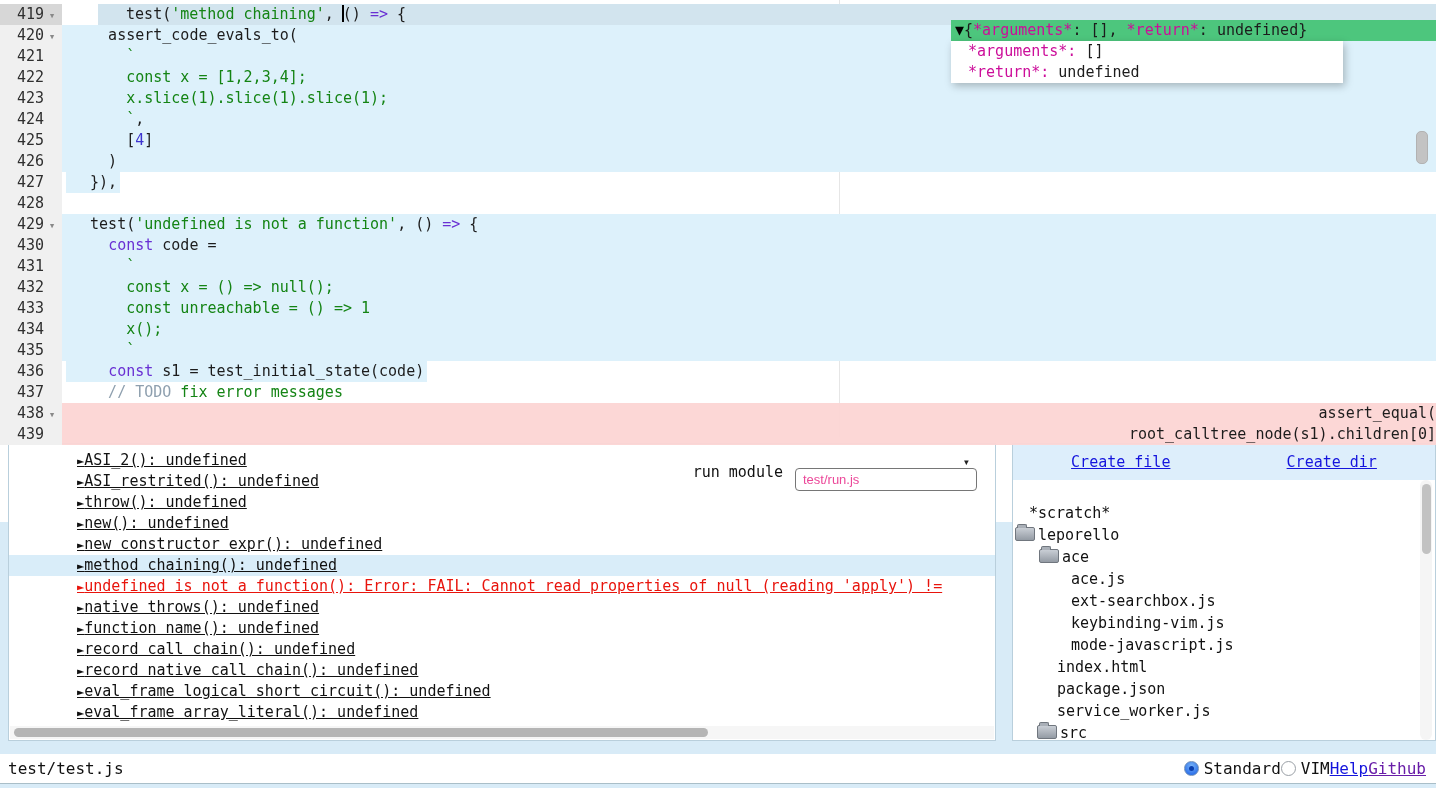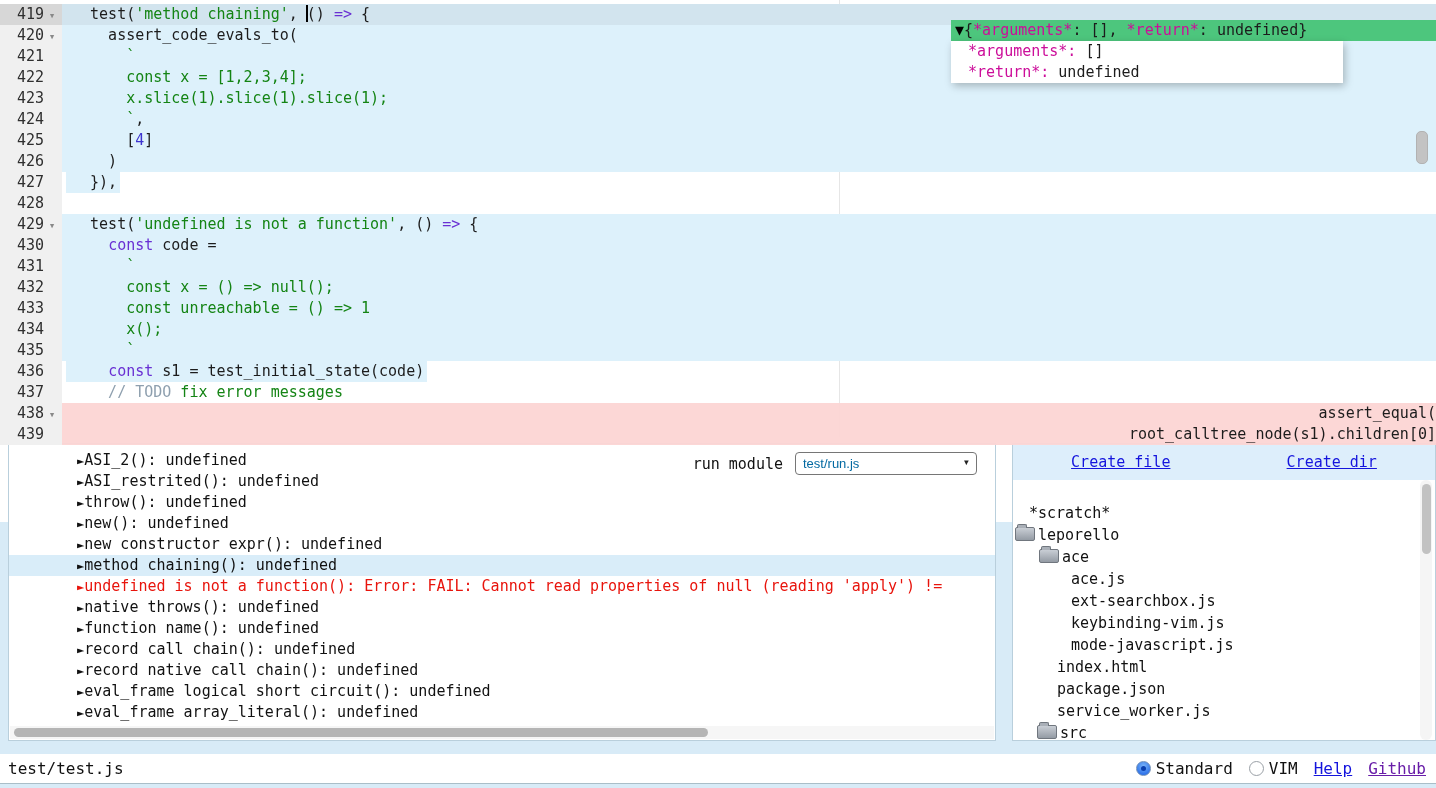"test('method chaining', () => {" .ecode.bg-active { margin-left: none -> 36px }
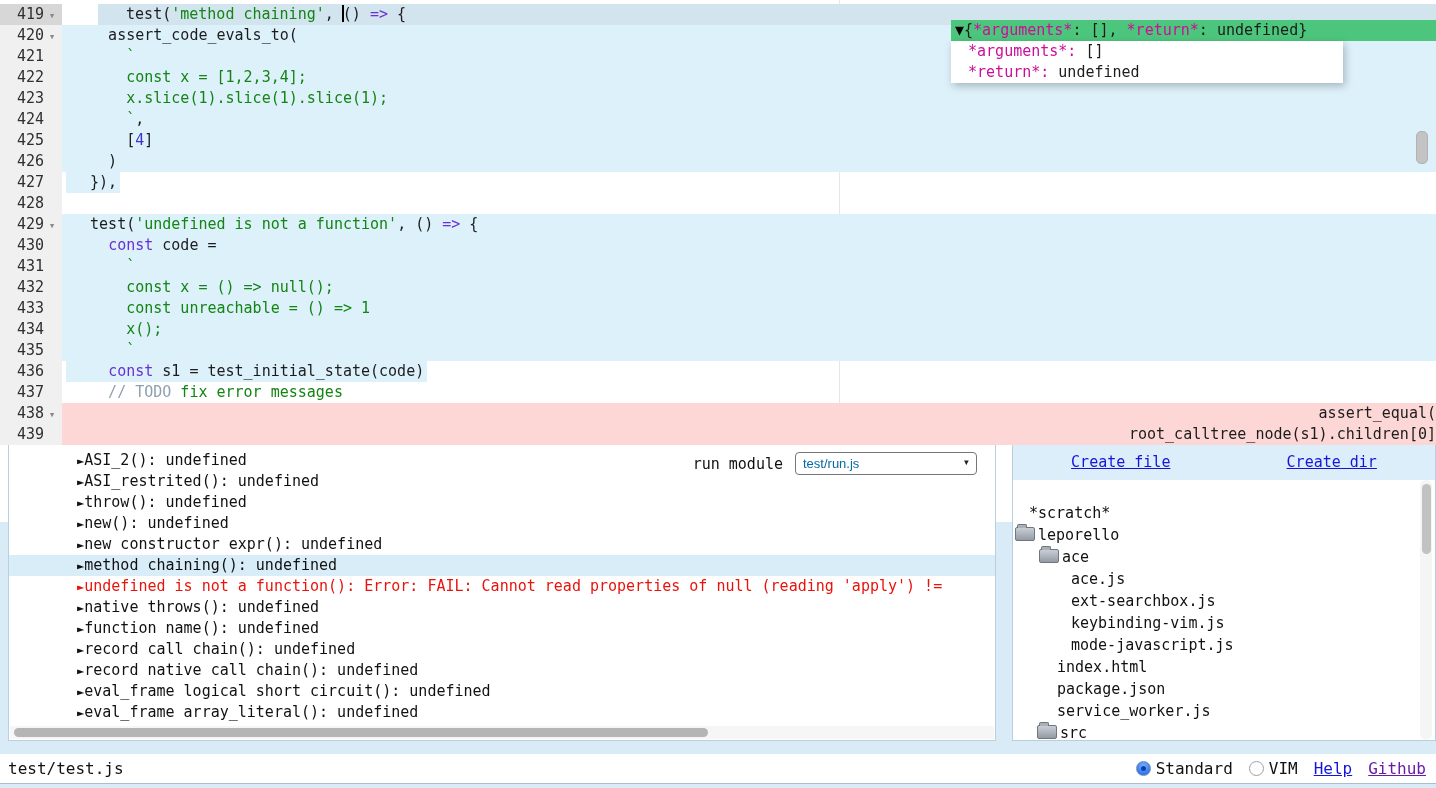"►ASI_2(): undefined" .rrow { text-decoration: none -> underline }
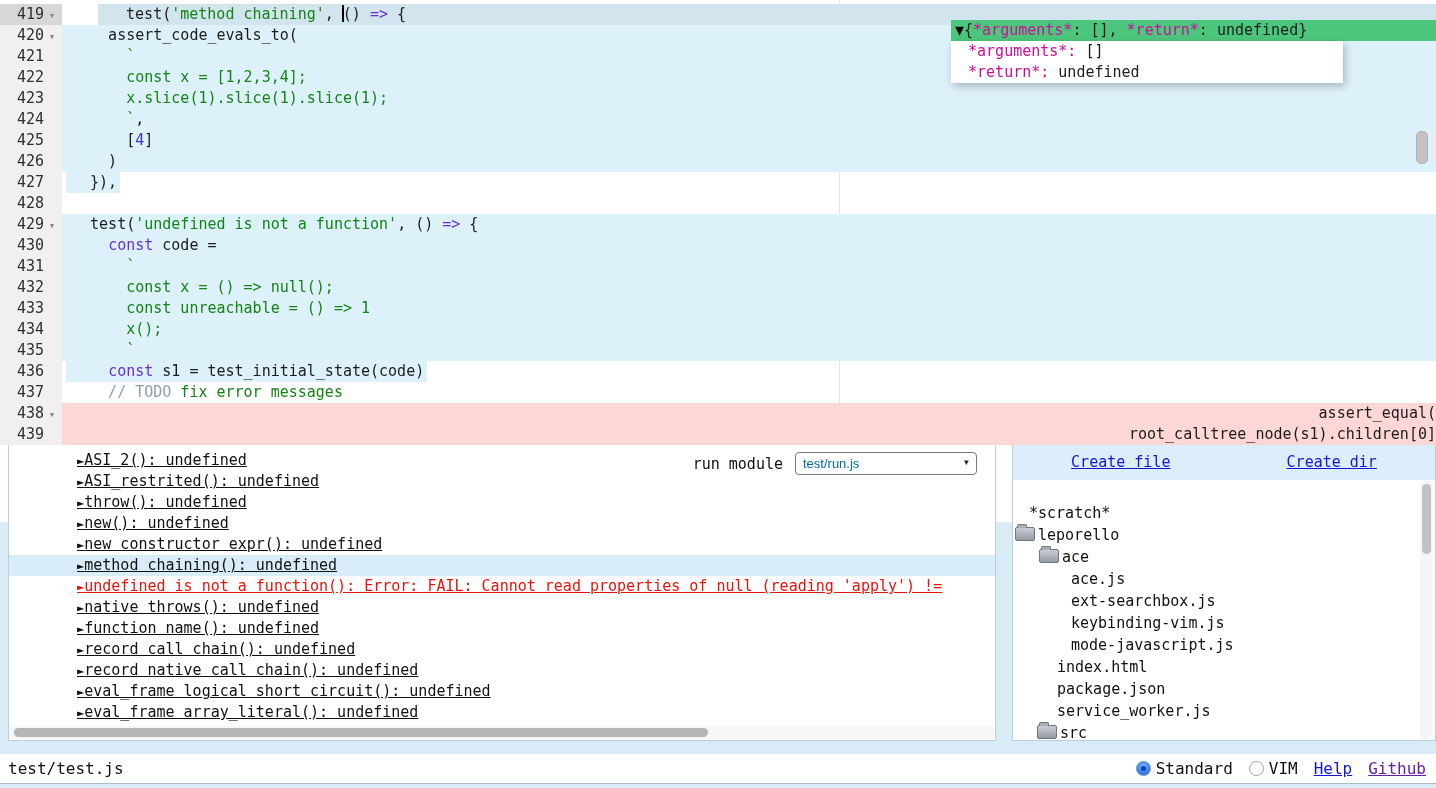"test/run.js" #module-select { color: #0369a1 -> #ec4899; margin-top: none -> 16px }
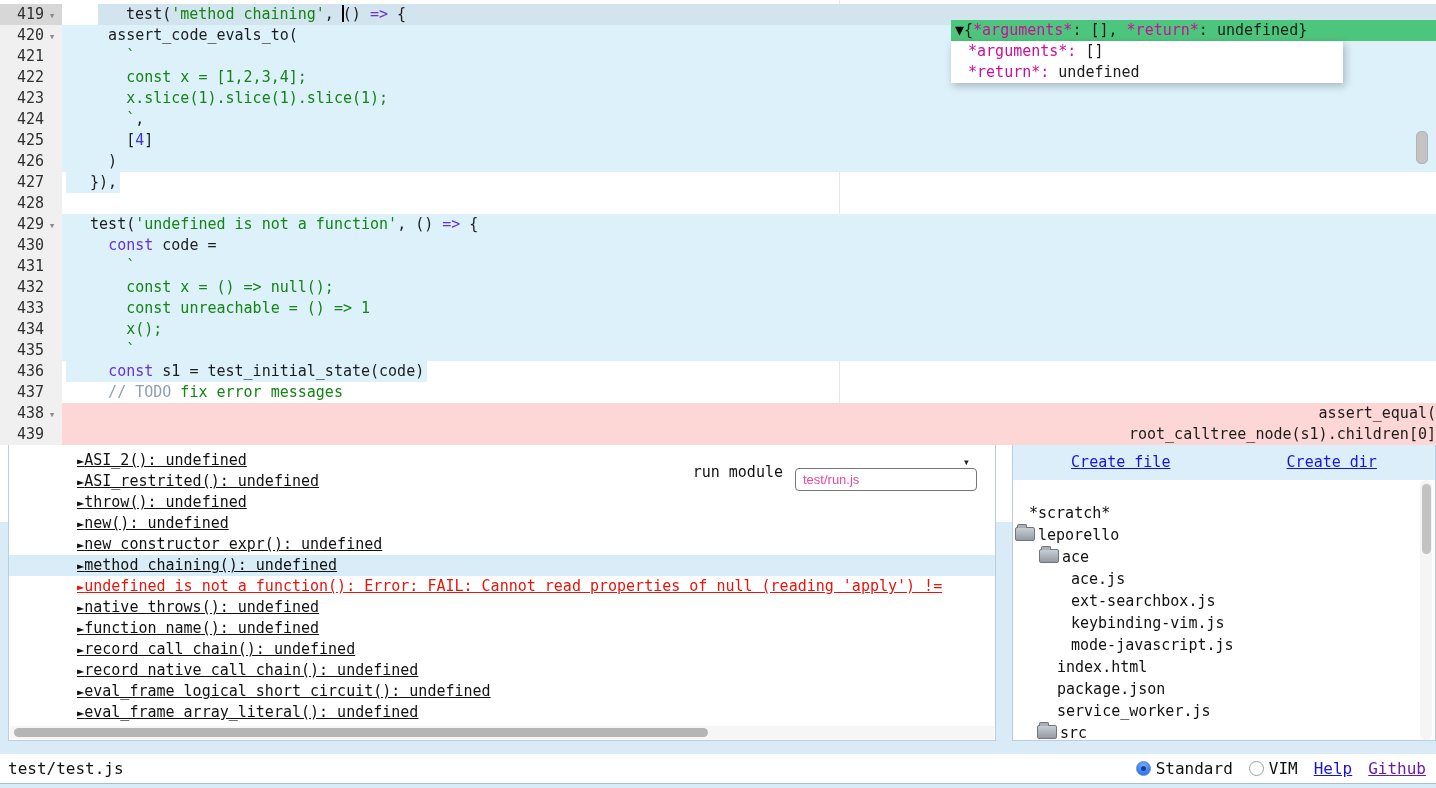"Standard" #status-right { gap: 16px -> none }
